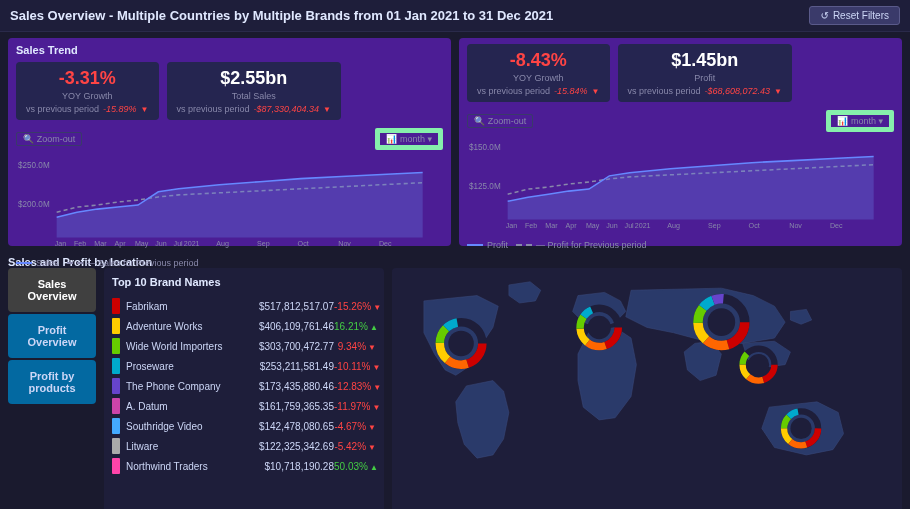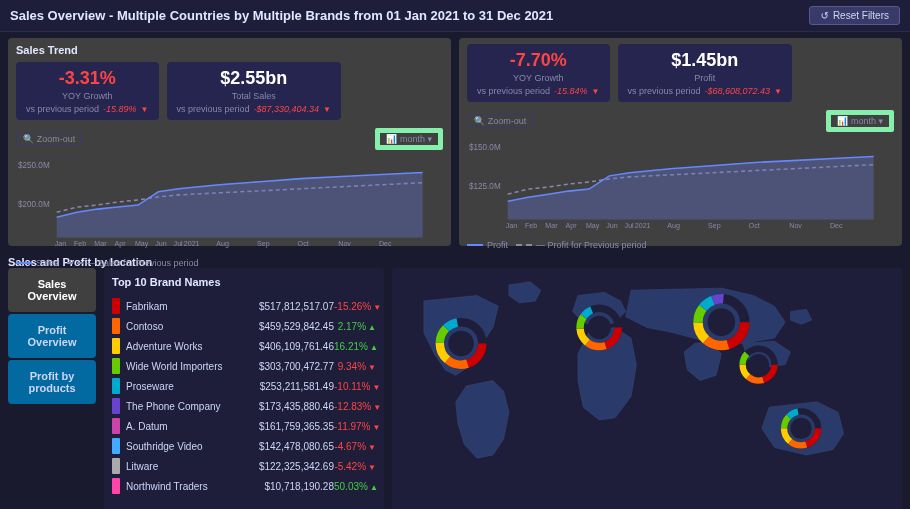"Sales Trend" .trend-panel { background: #404040 -> #4c1d95 }
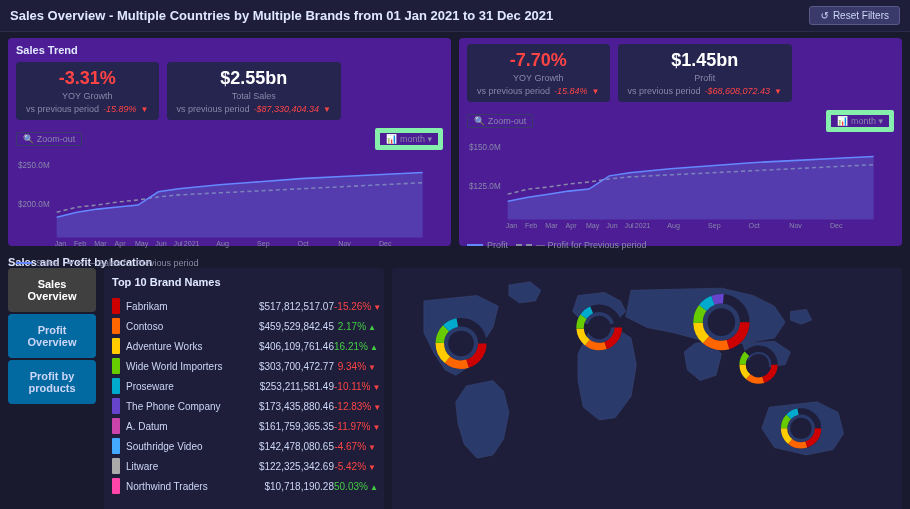"-7.70%" div.metric-value { text: -7.70% -> -8.43% }
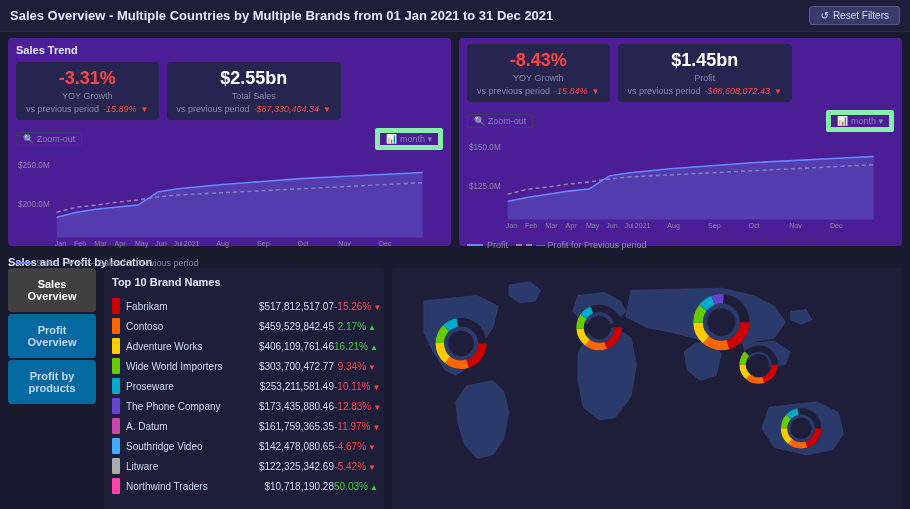"Contoso" div.brand-row { html: <div> <div></div> <div>Contoso</div> <div>$459,529,842.45</div> <div><span>2.17%</span><span>▲</span></div> </div> -> none }
